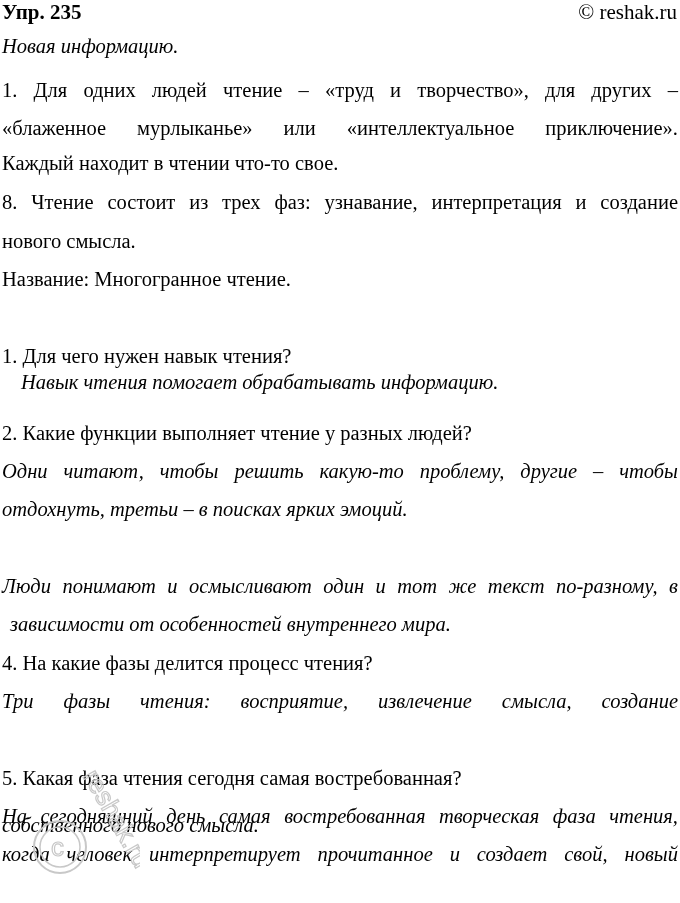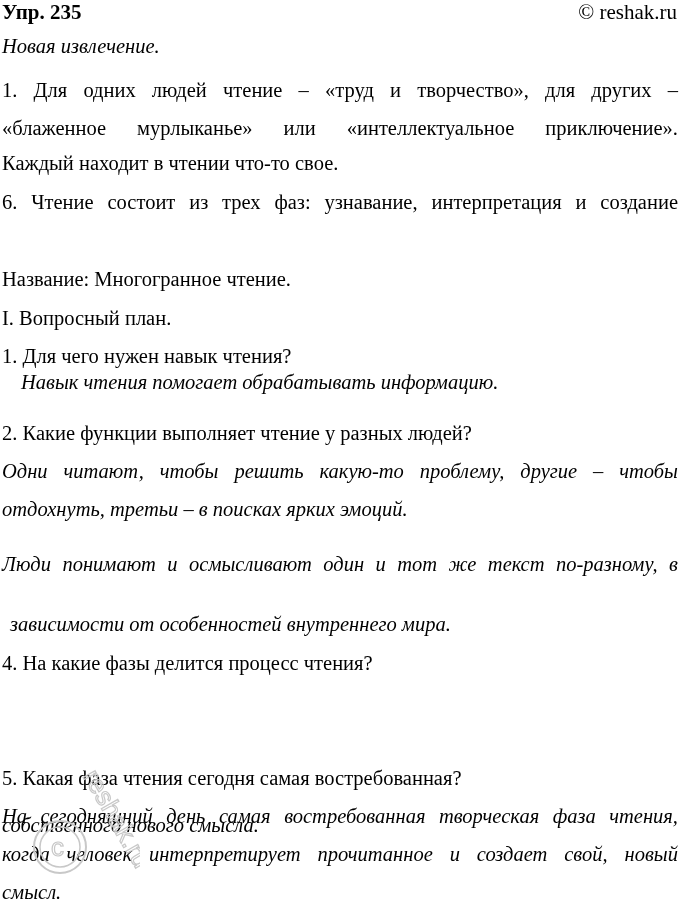"Новая извлечение." div.line { text: извлечение -> информацию }
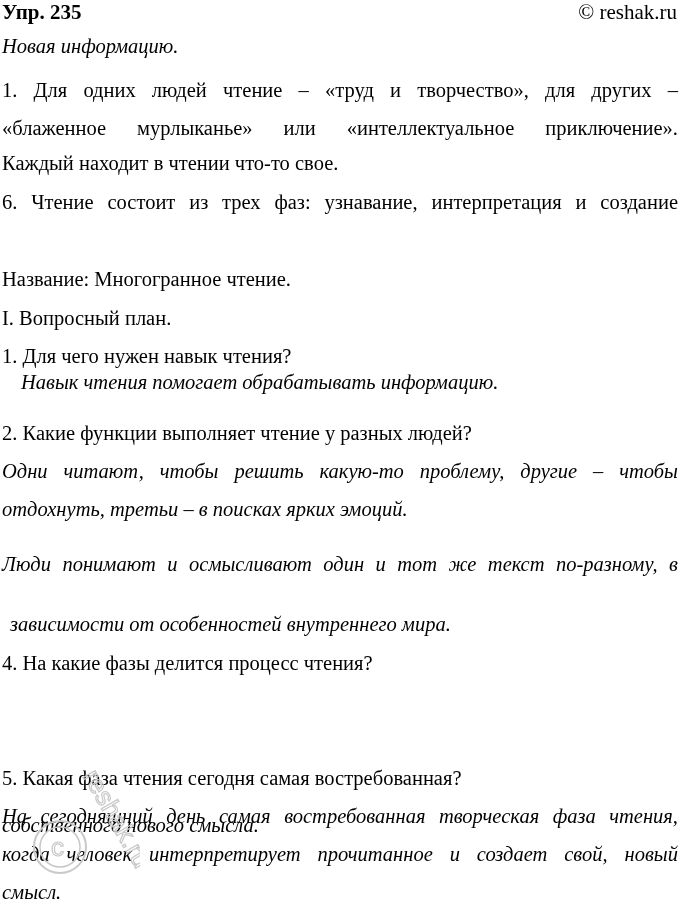"6. Чтение состоит из трех" div.line { text: 6 -> 8 }
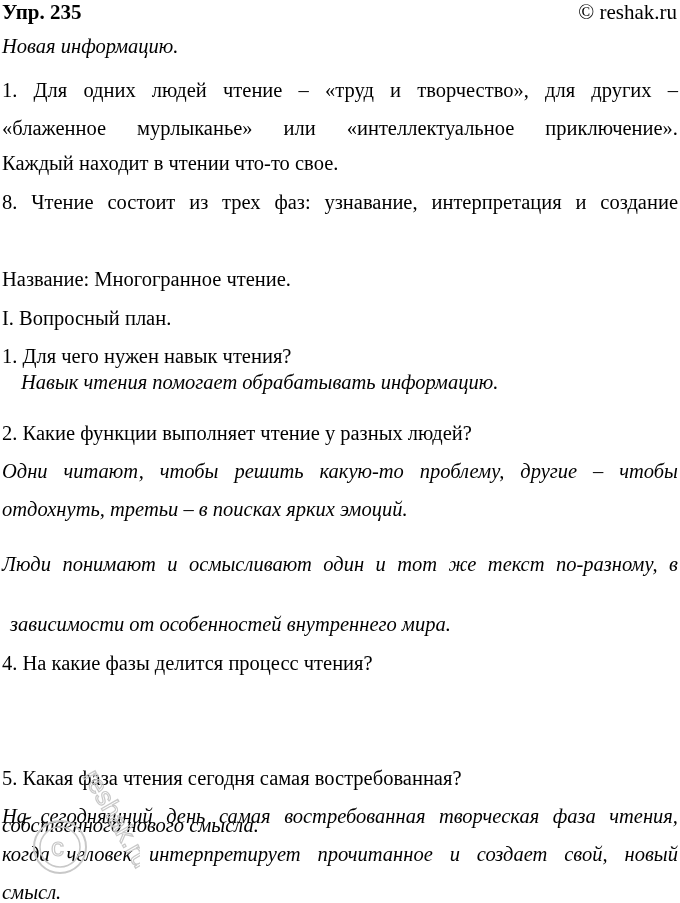"нового смысла." div.line { html: none -> <div>нового смысла.</div> }
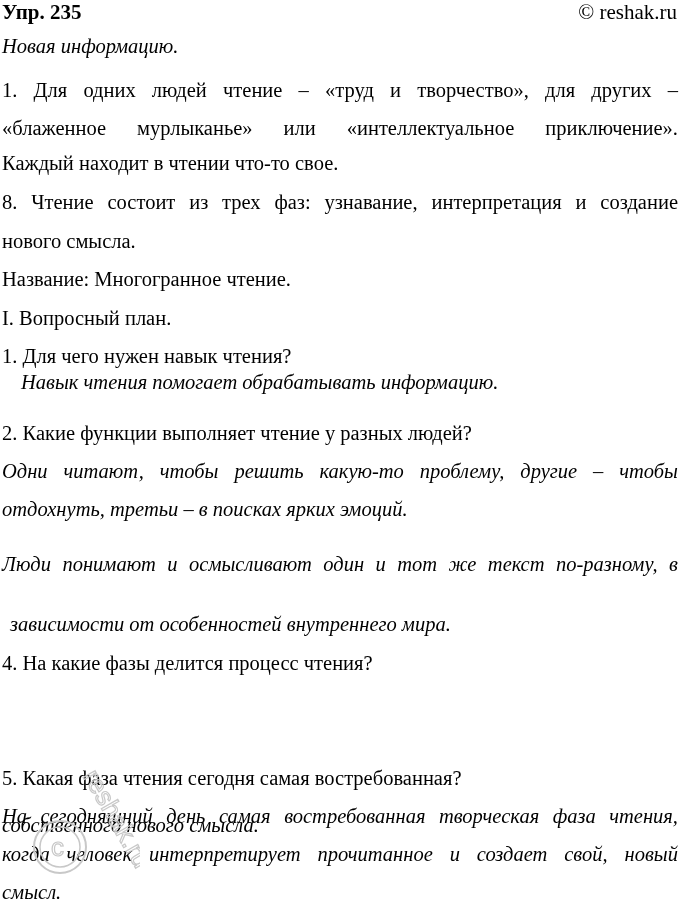"I. Вопросный план." div.line { html: <div>I. Вопросный план.</div> -> none }
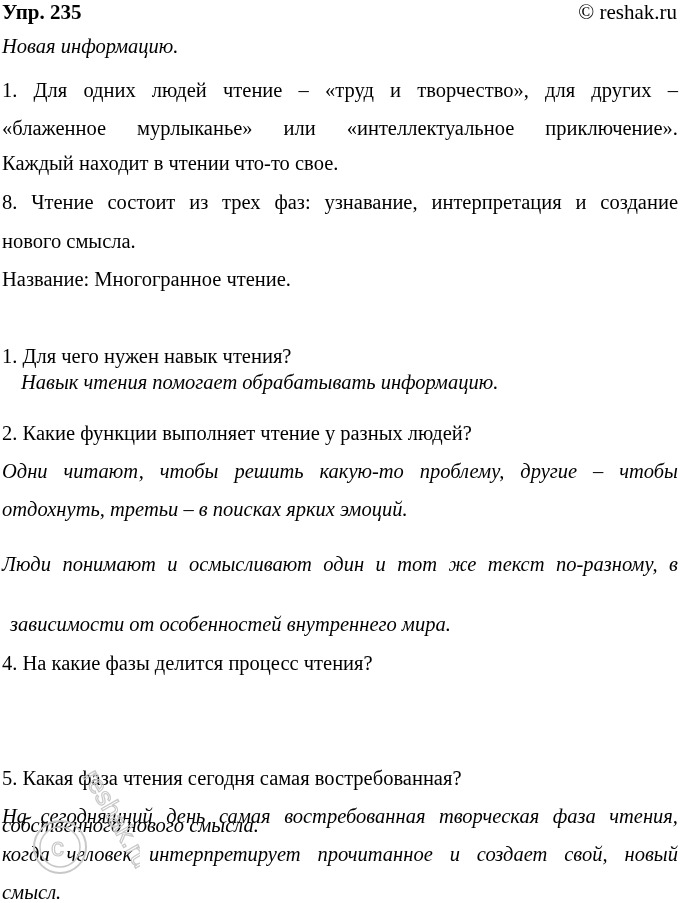"Люди понимают и осмысливают один" div.line { top: 552px -> 574px }
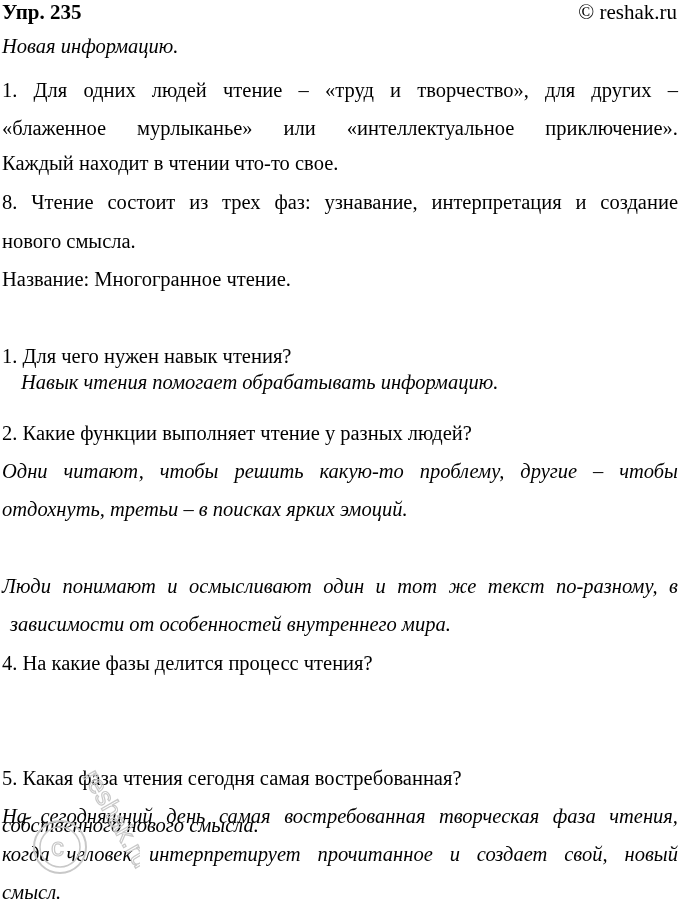"Три фазы чтения: восприятие, извлечение" div.line { html: none -> <div>Три фазы чтения: восприятие, извлечение смысла, создание</div> }
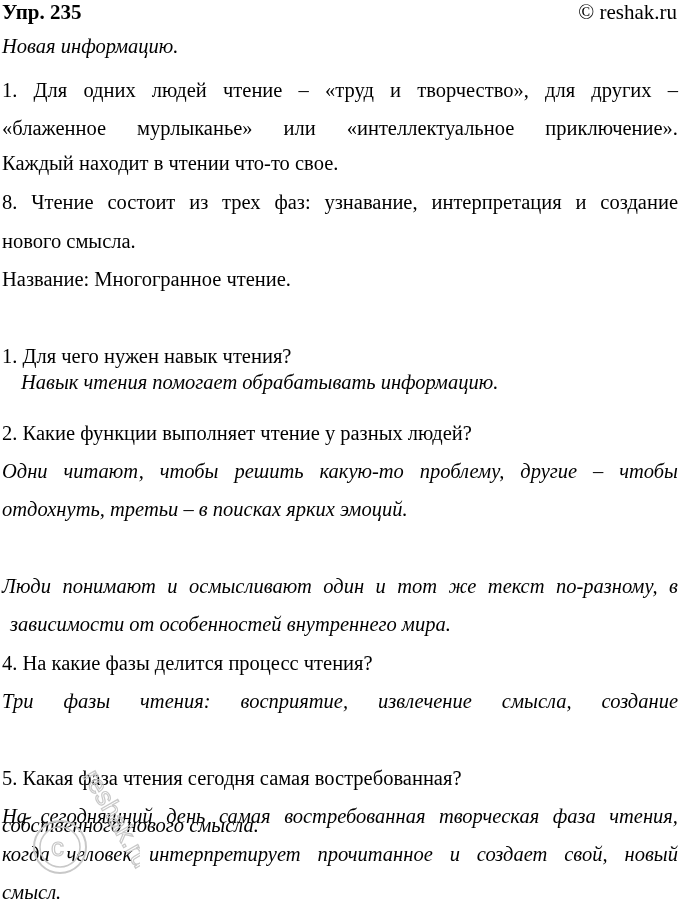"смысл." div.line { html: <div>смысл.</div> -> none }
